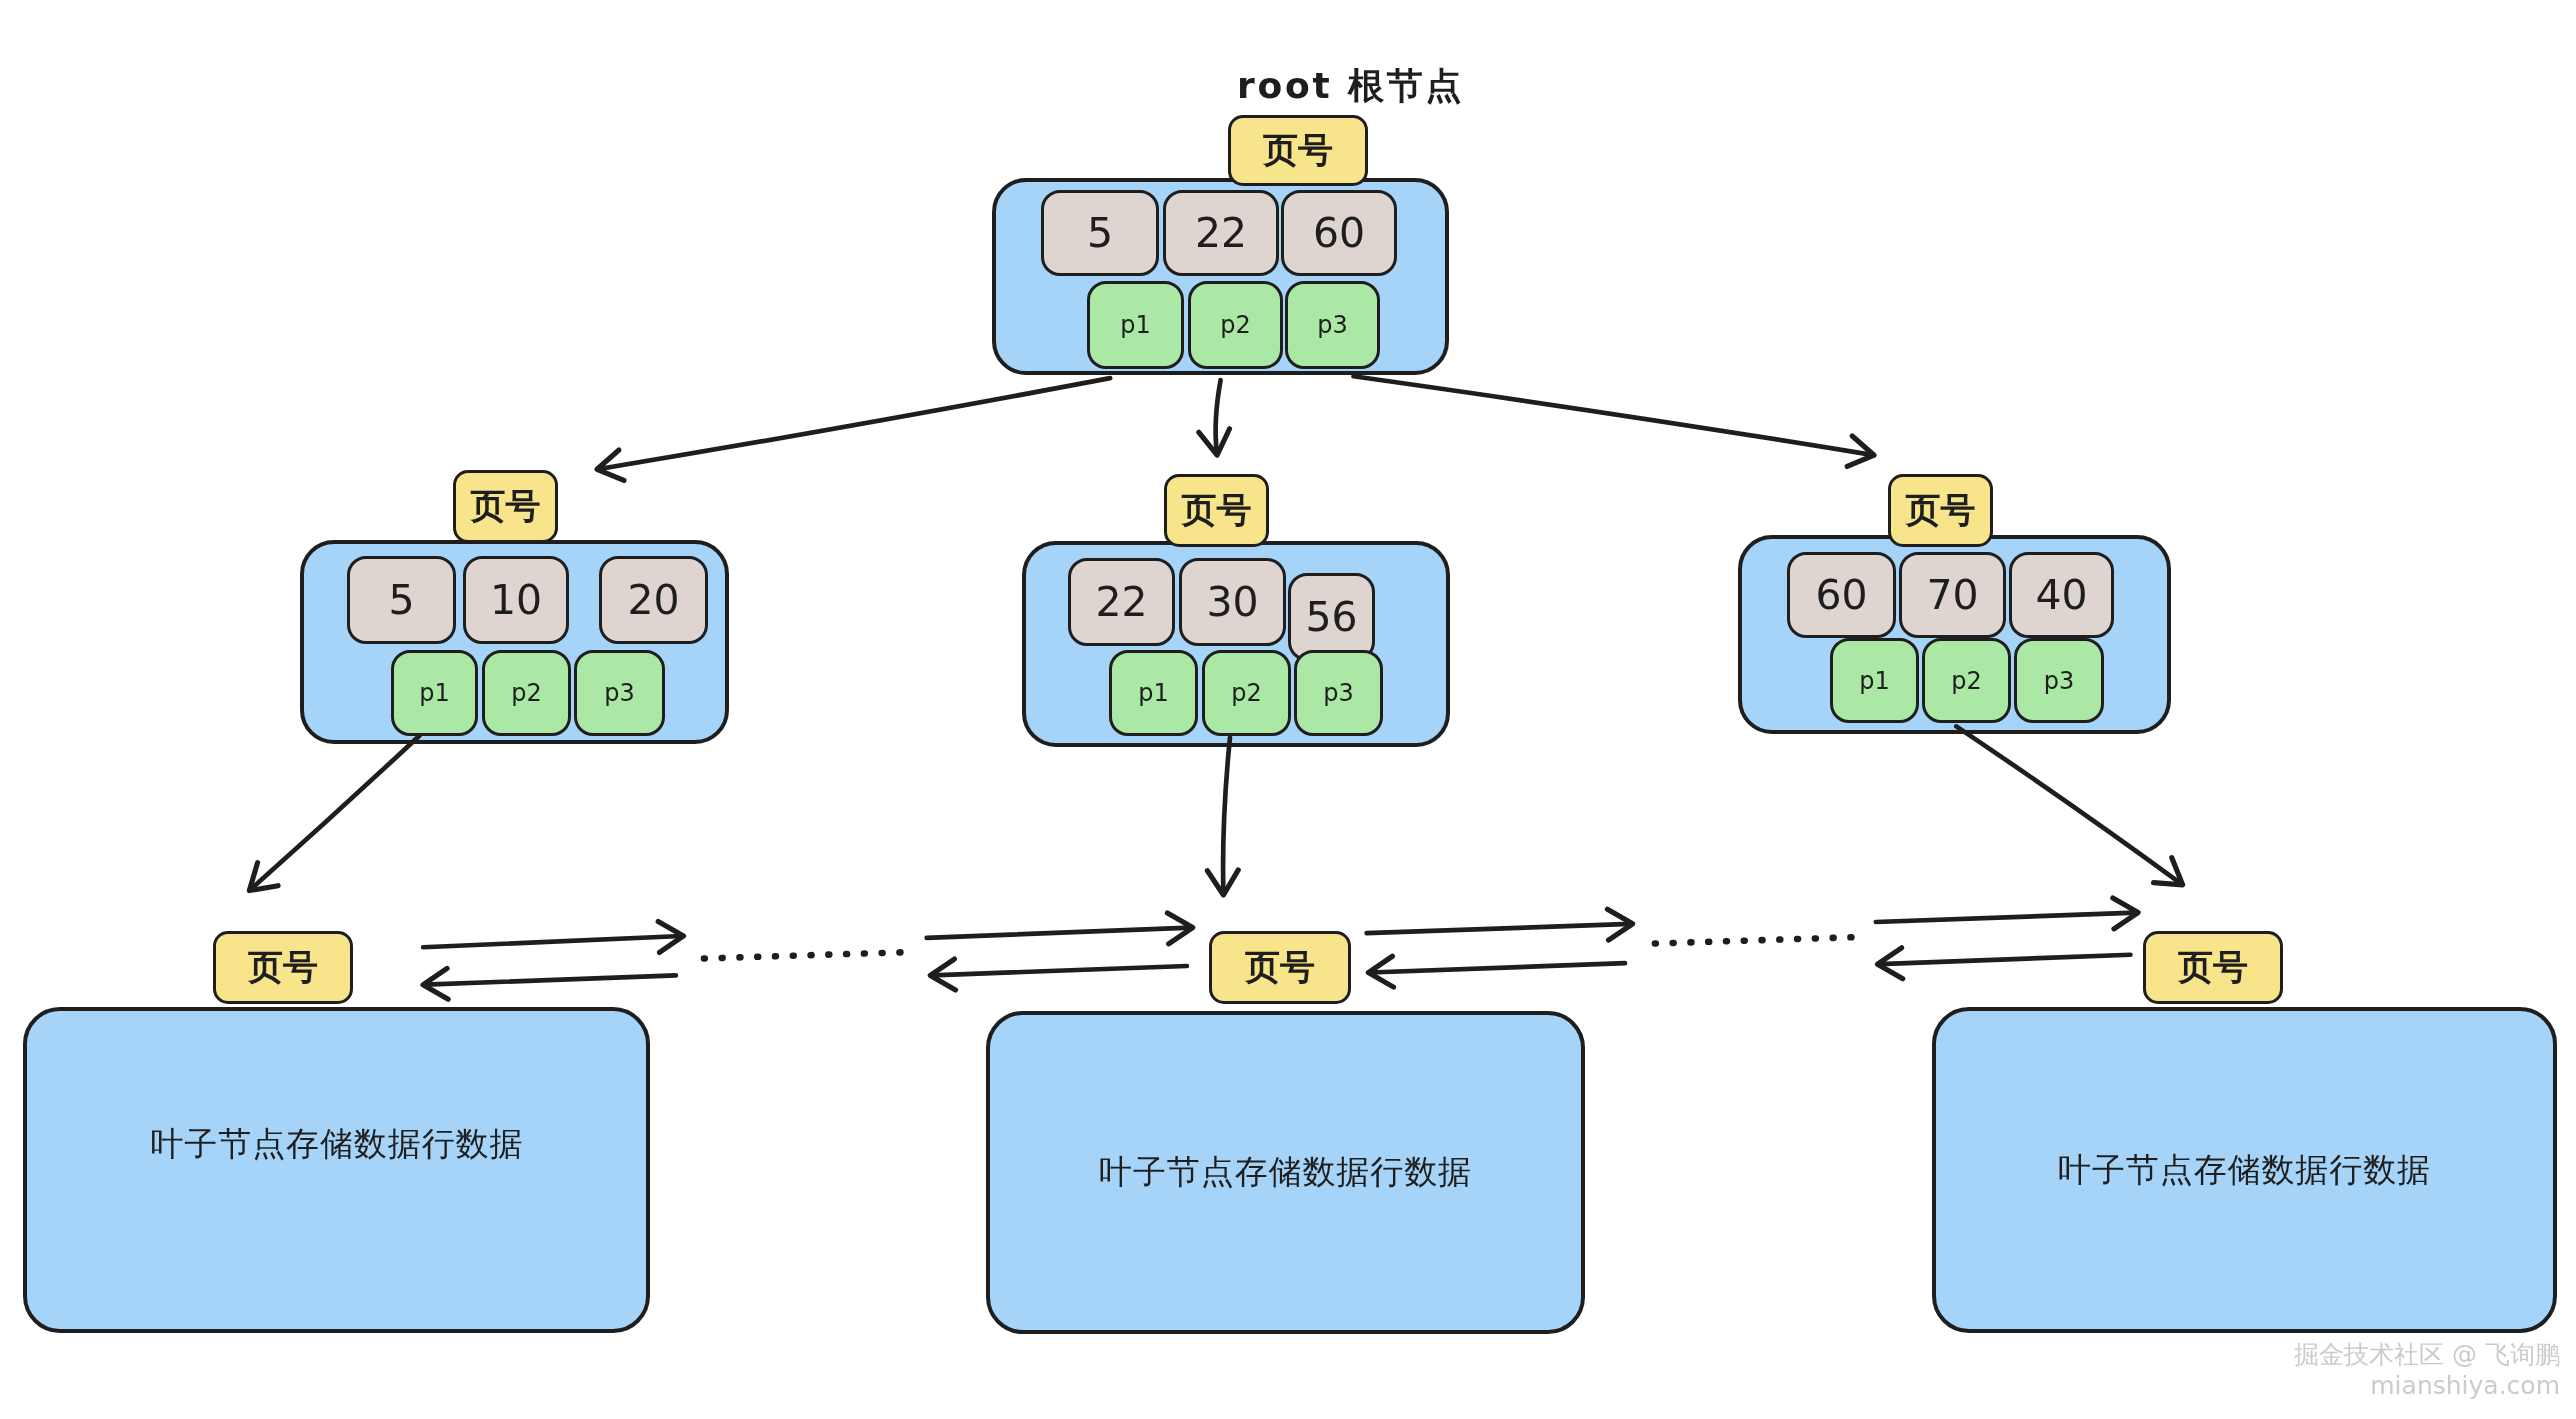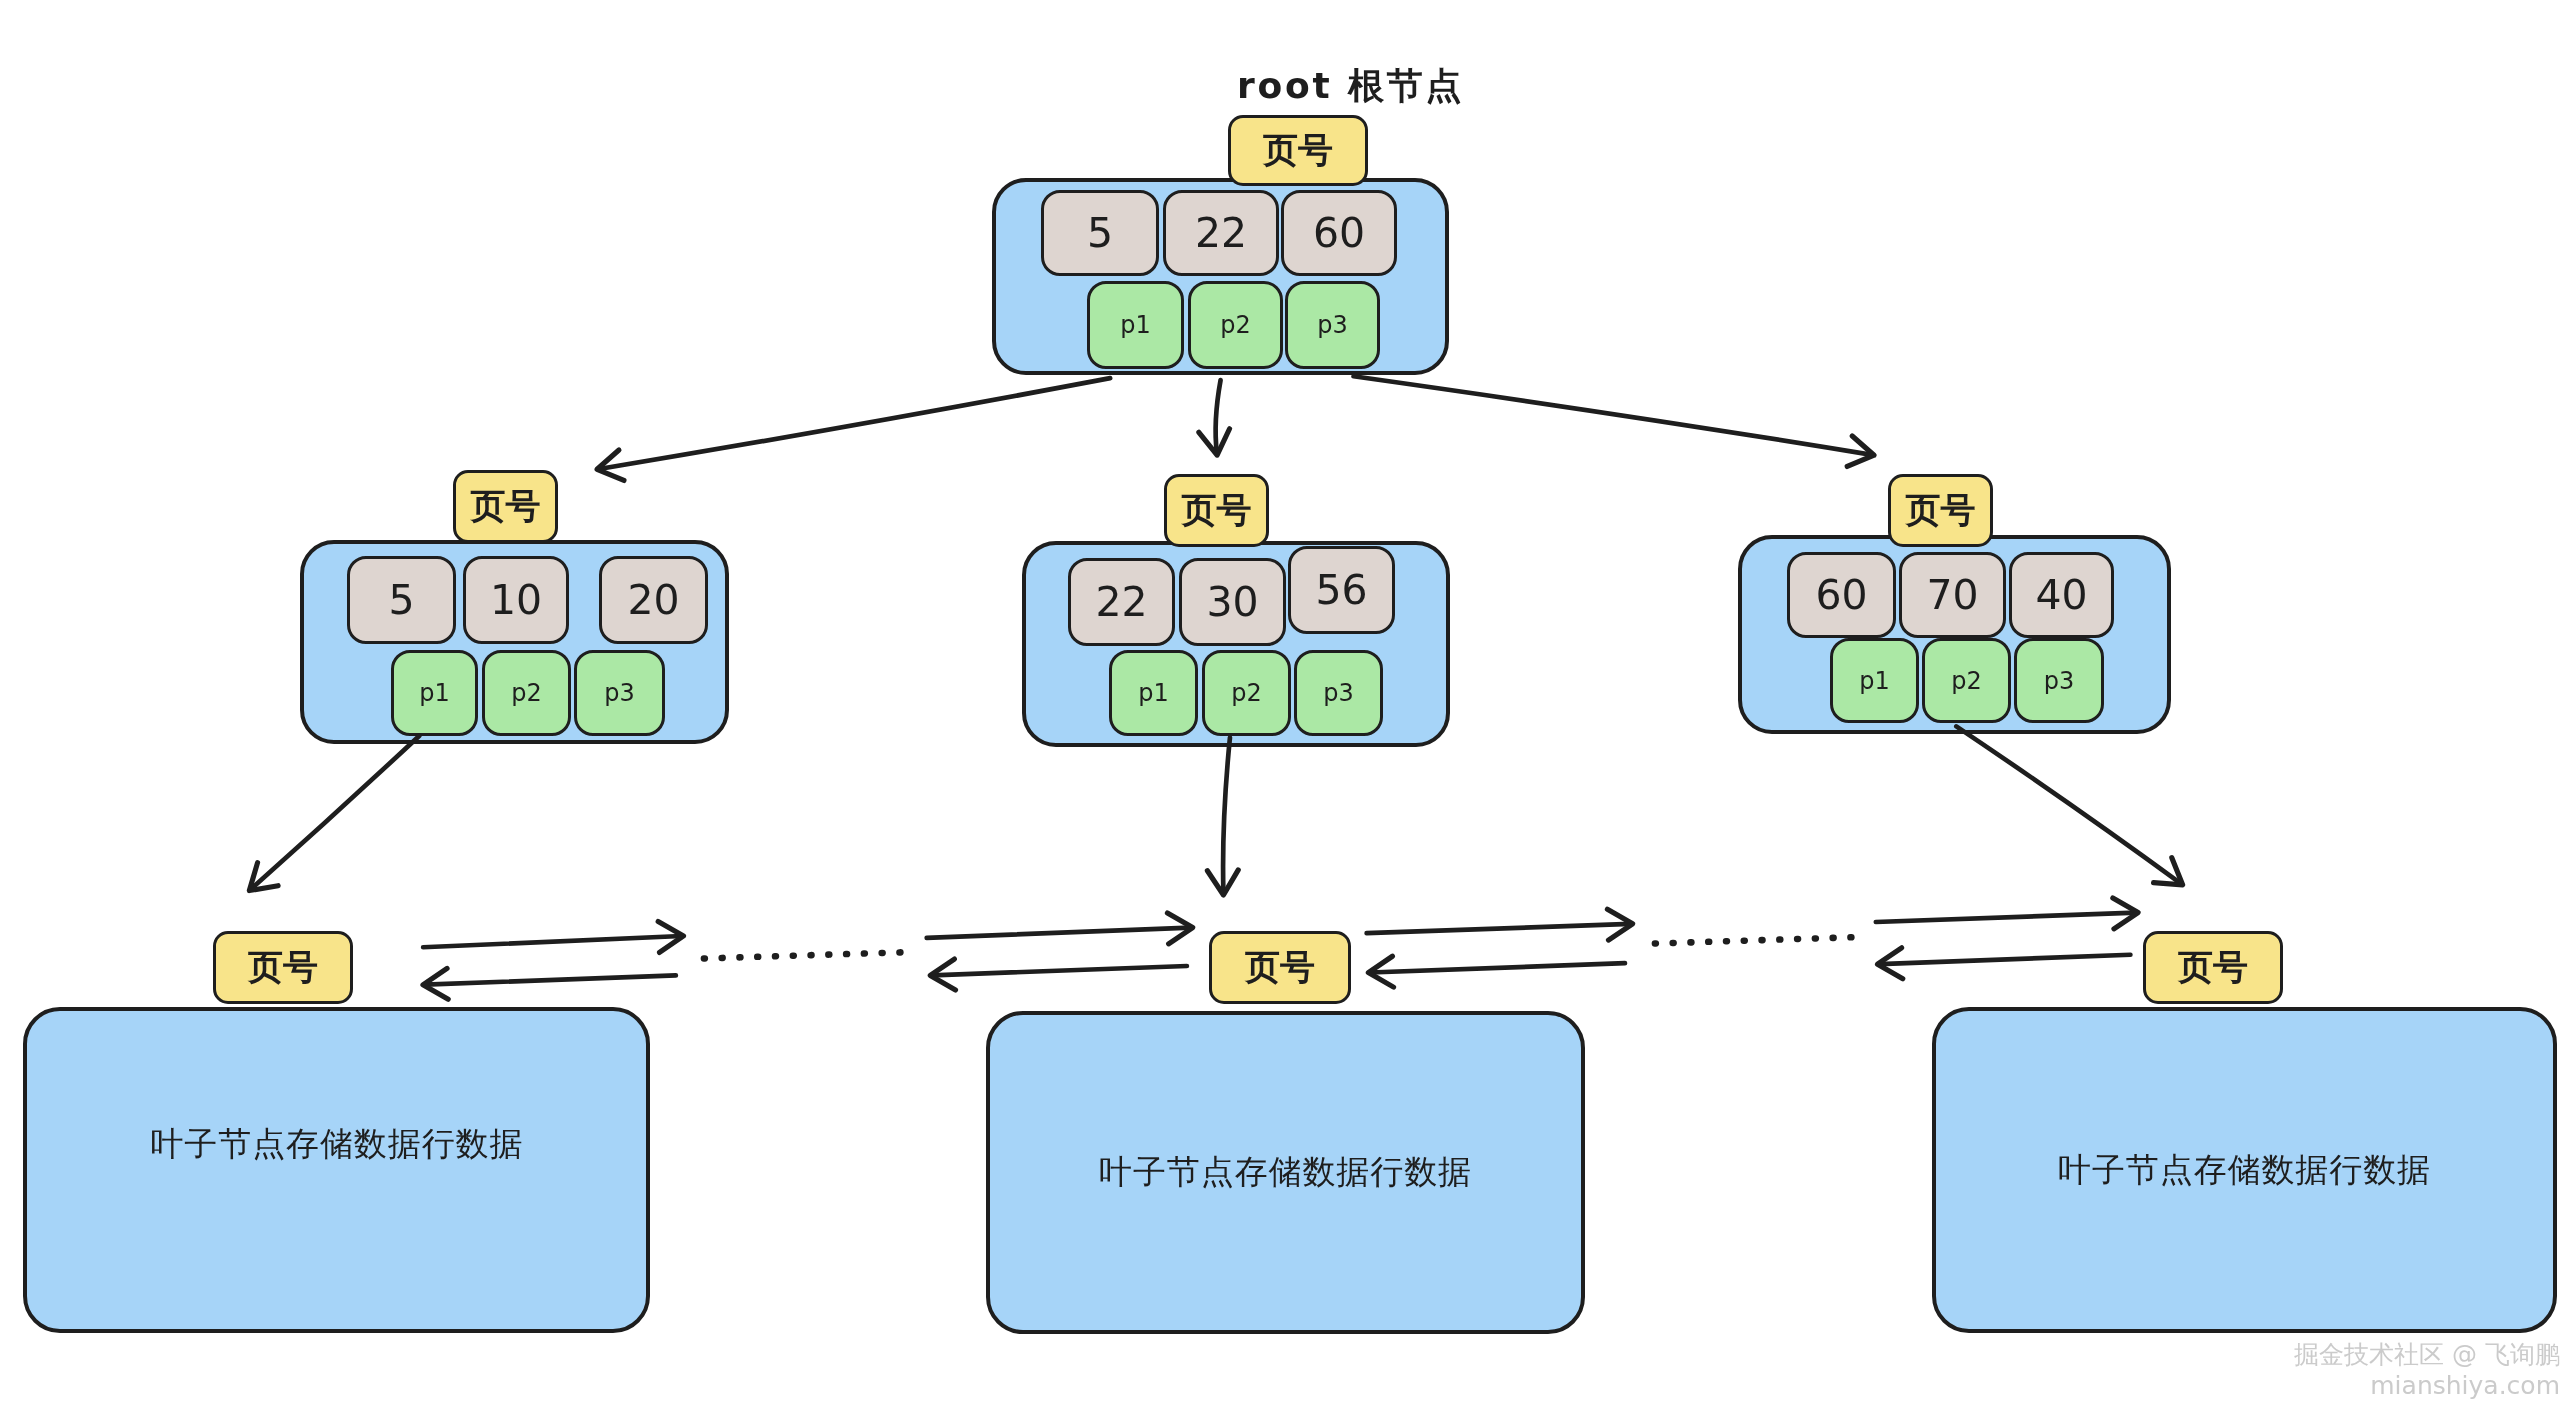"56" div.cell { top: 1px -> 28px; width: 107px -> 87px }
